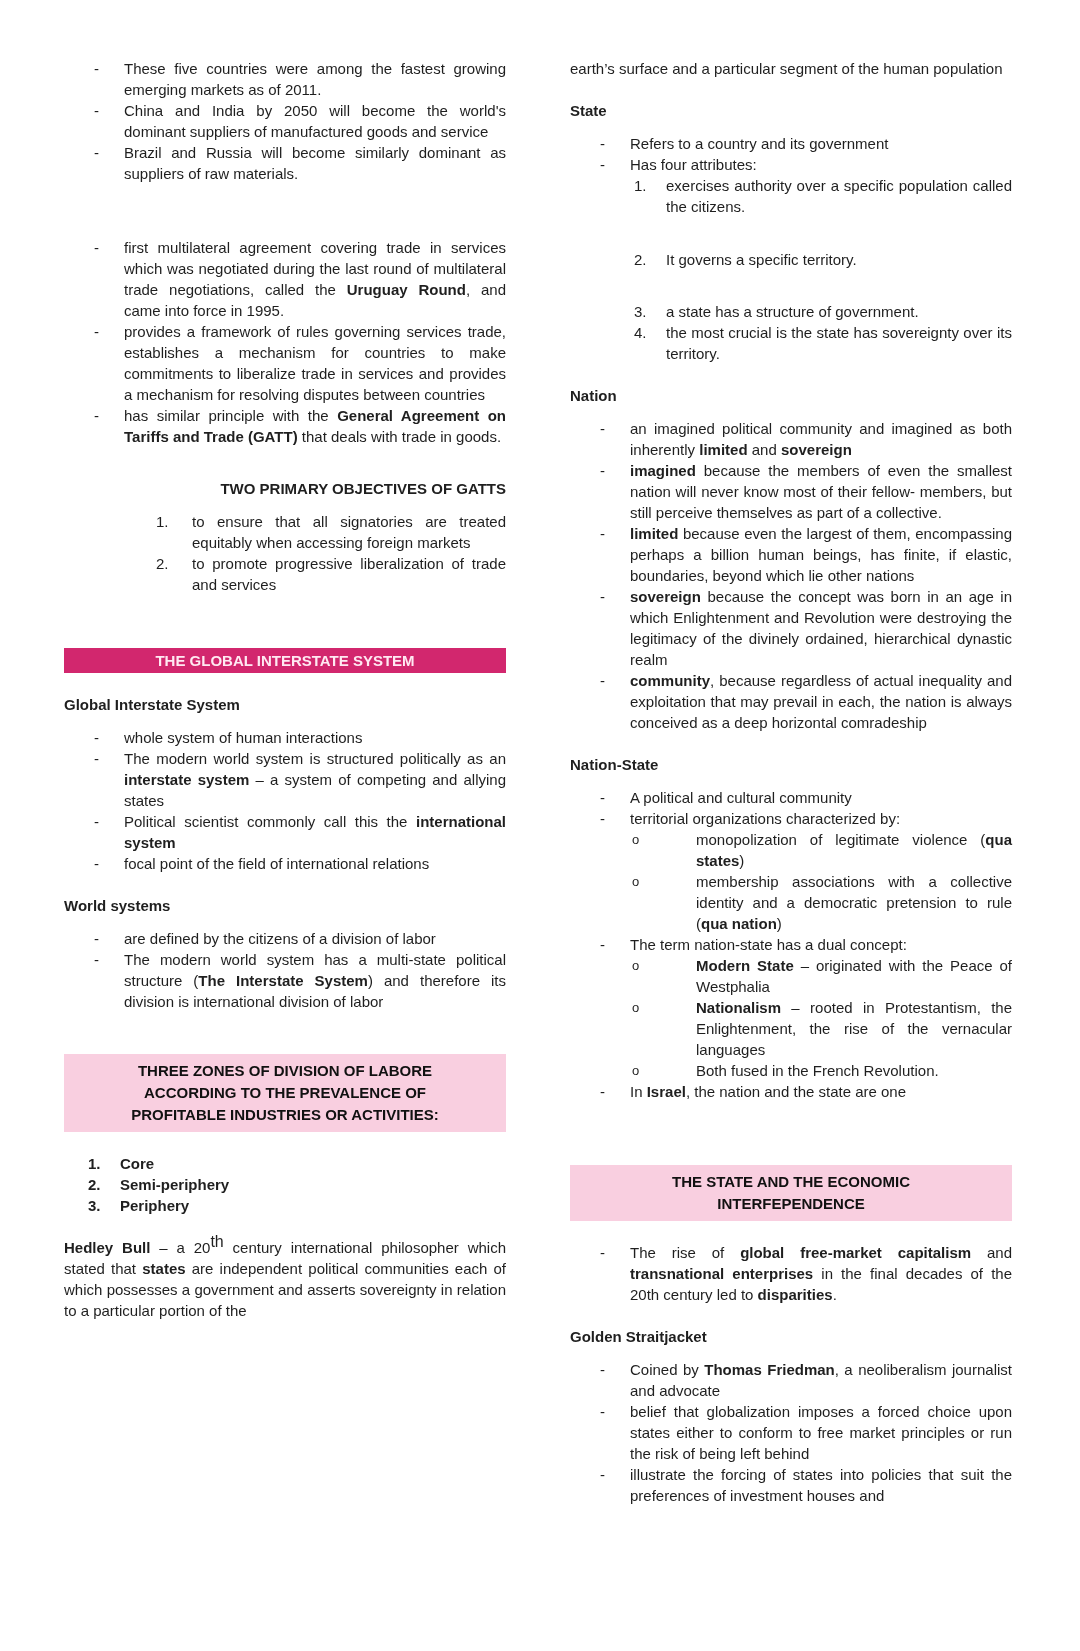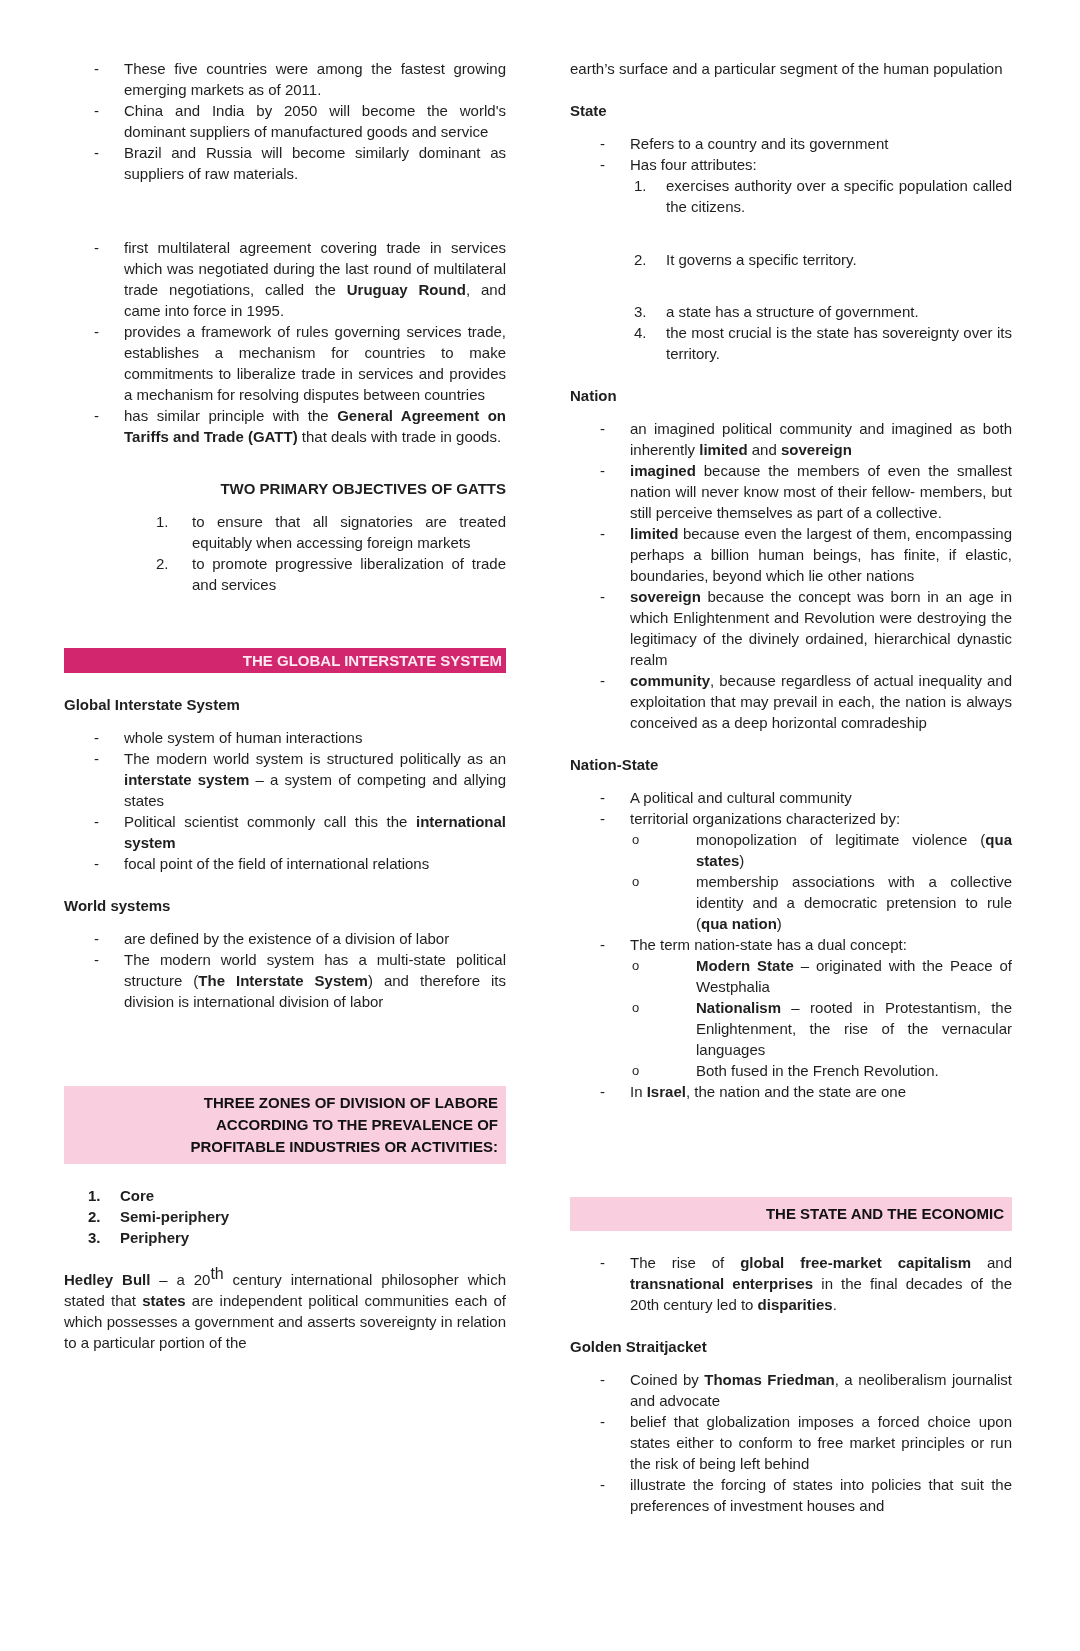"THE GLOBAL INTERSTATE SYSTEM" .banner { text-align: right -> center }
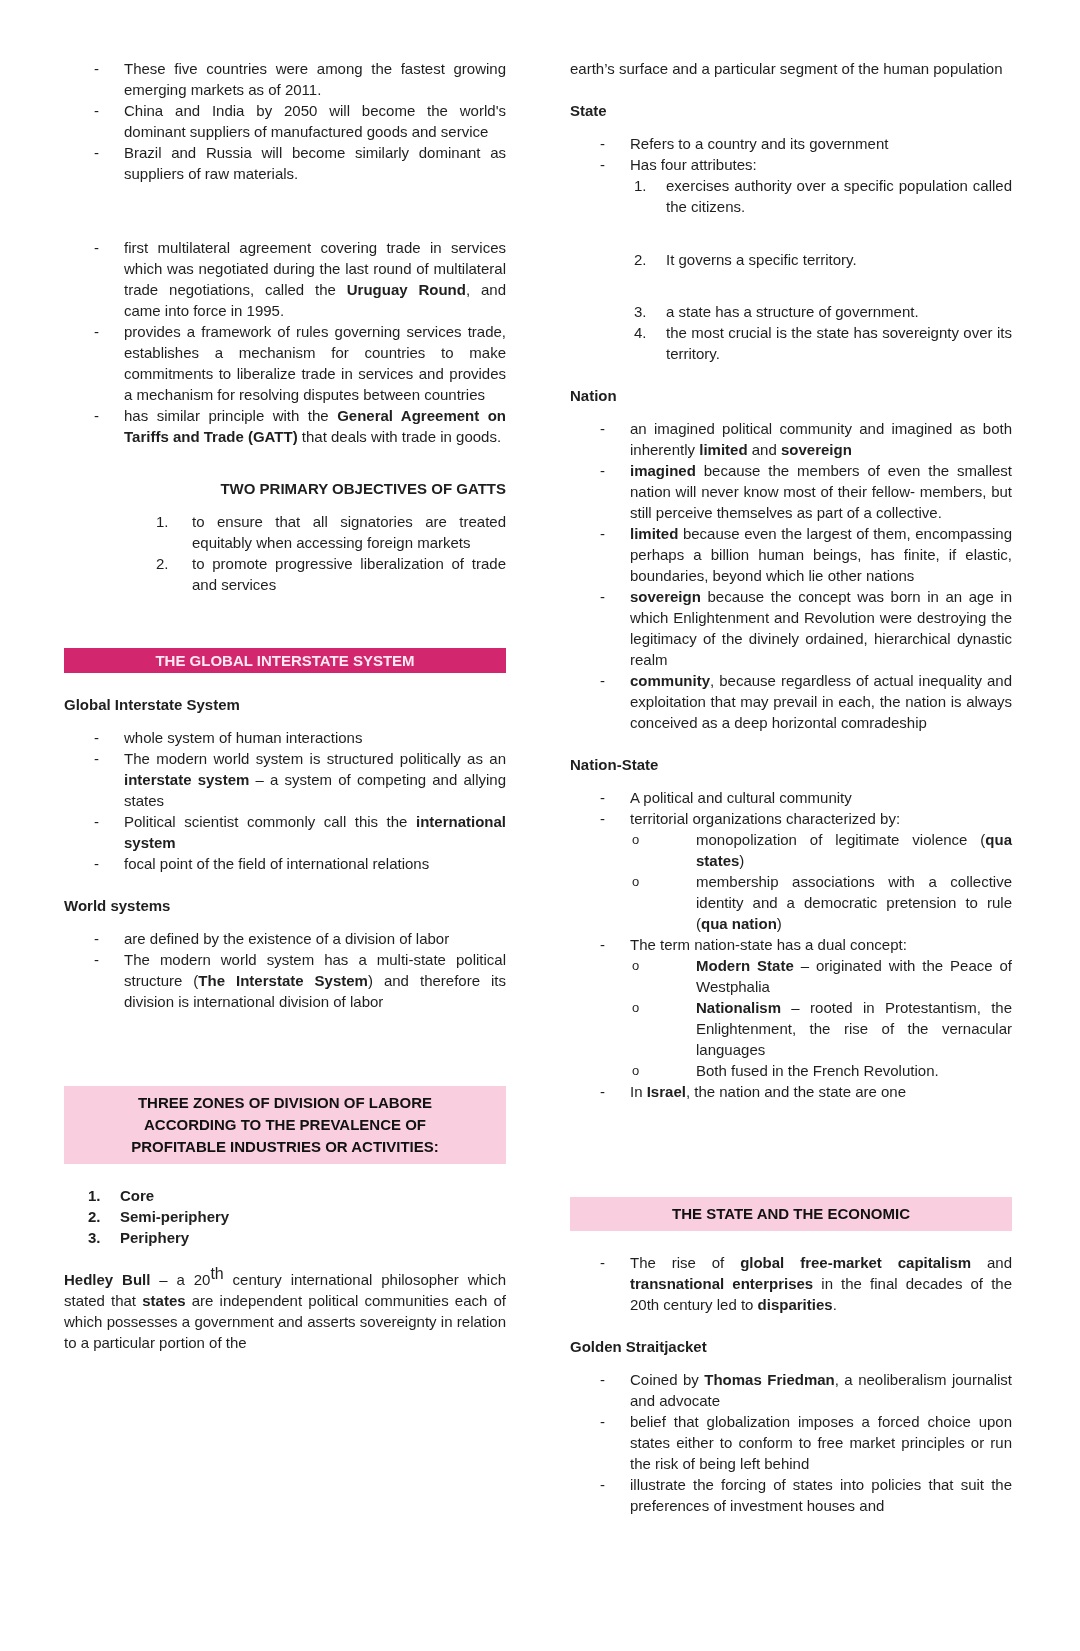"are defined by the existence" div.tx { text: existence -> citizens }
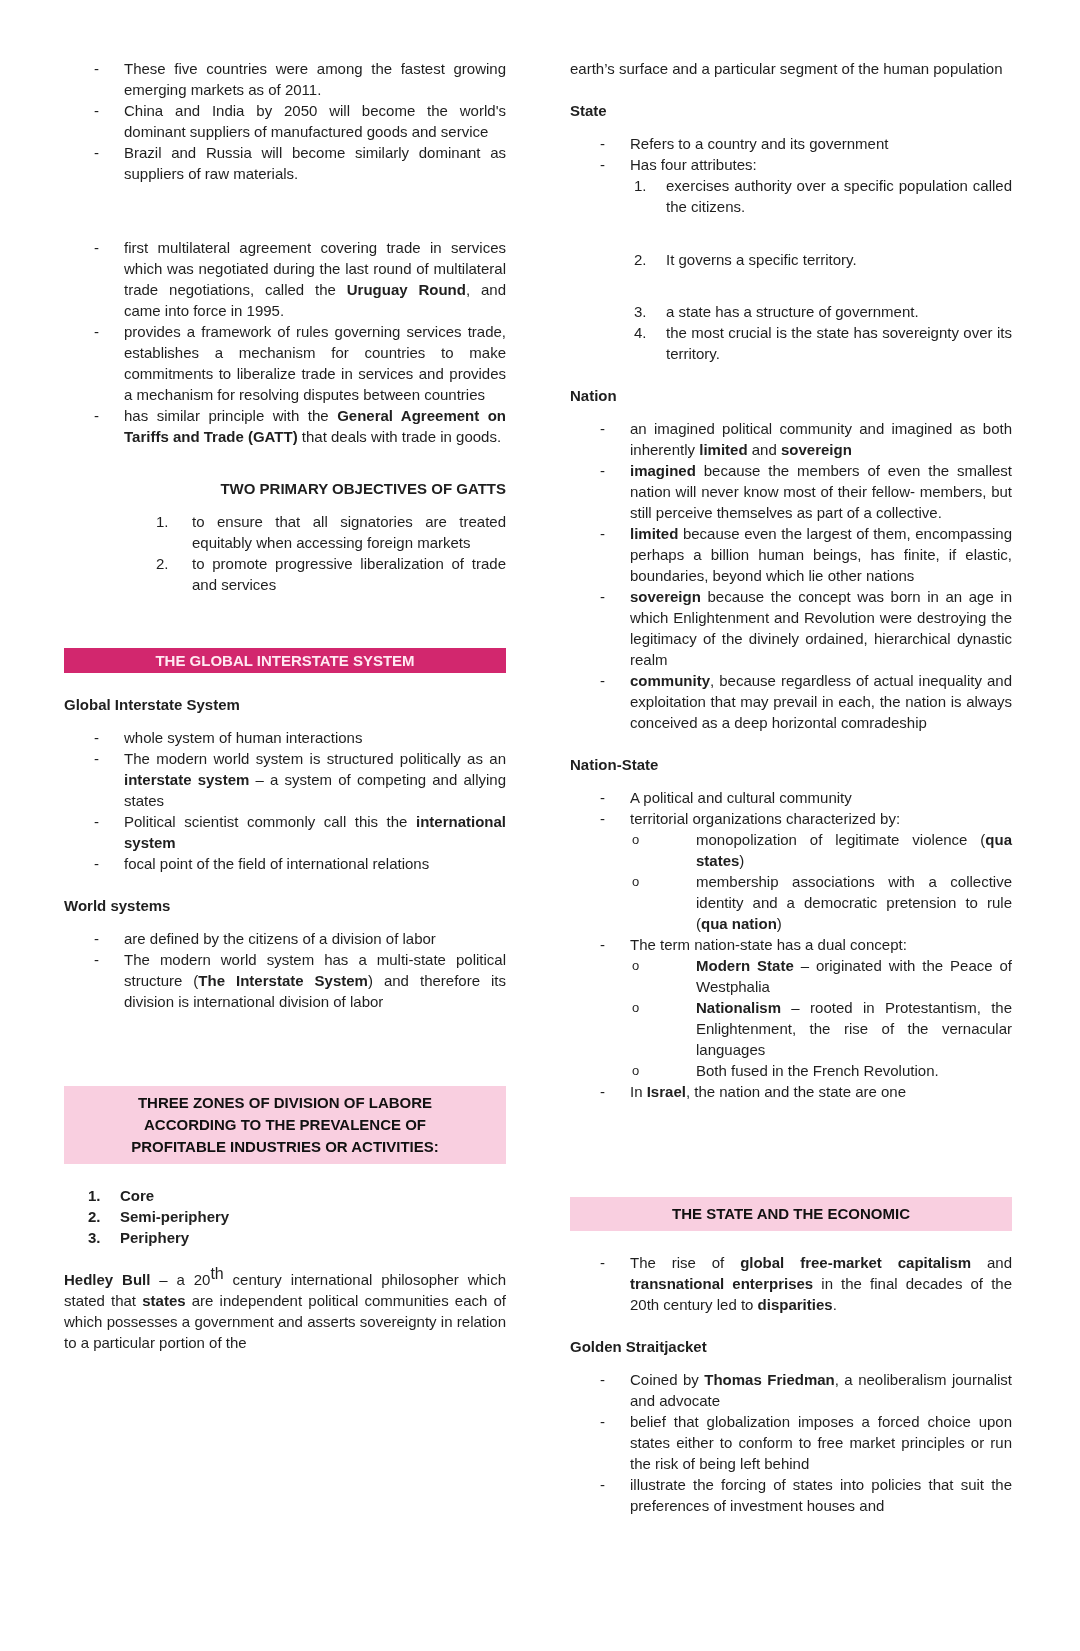"THREE ZONES OF DIVISION OF" .banner-pink { margin-top: 32px -> none }
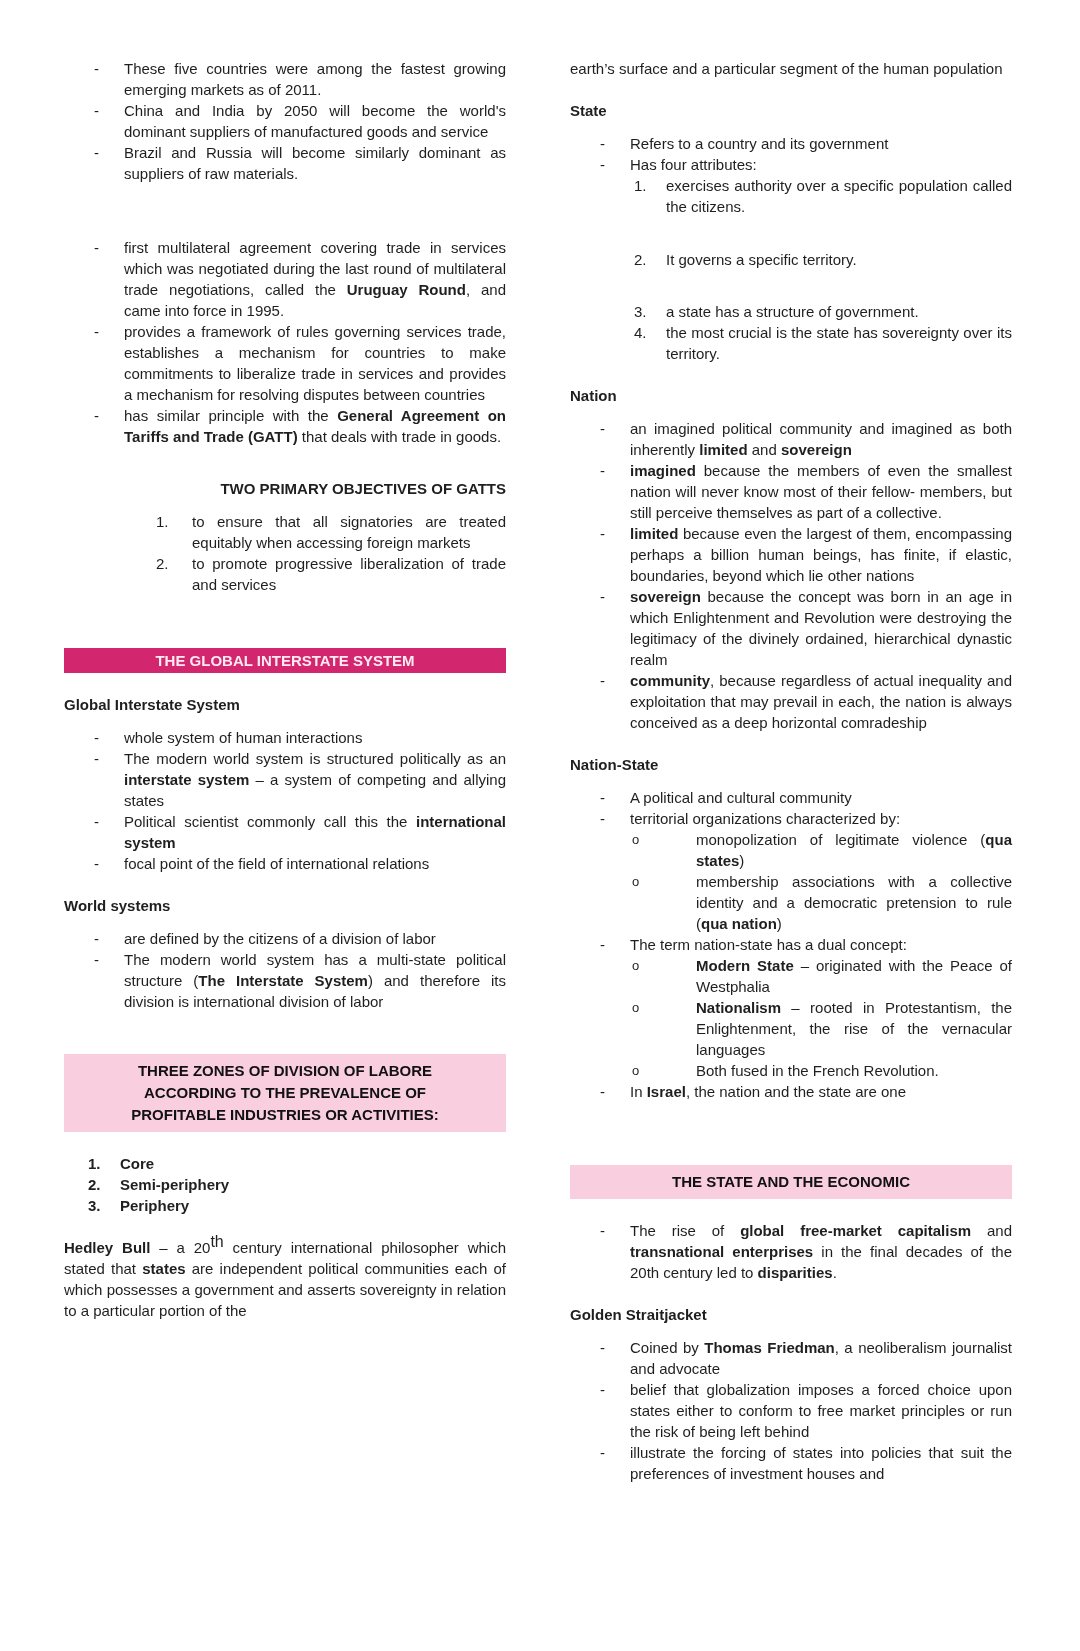"INTERFEPENDENCE" div { html: none -> <div>INTERFEPENDENCE</div> }
